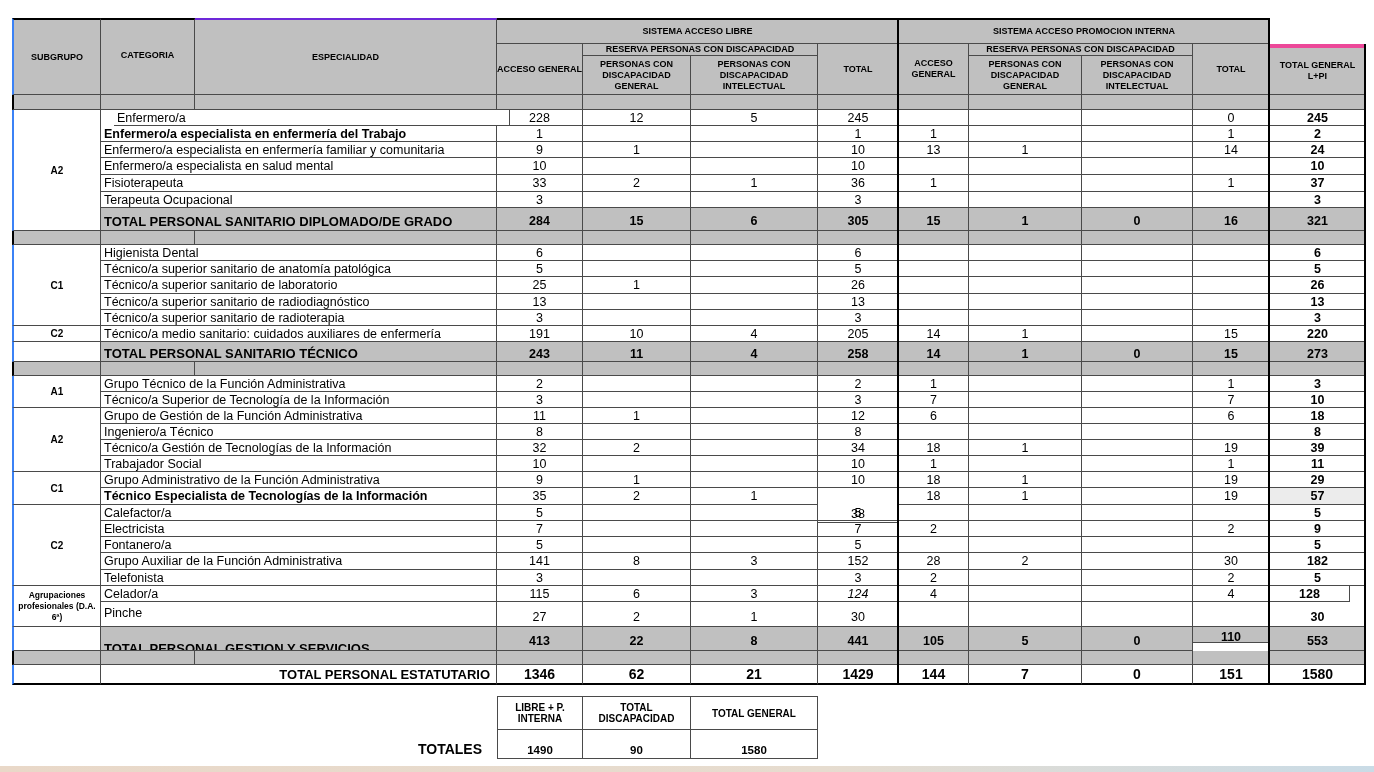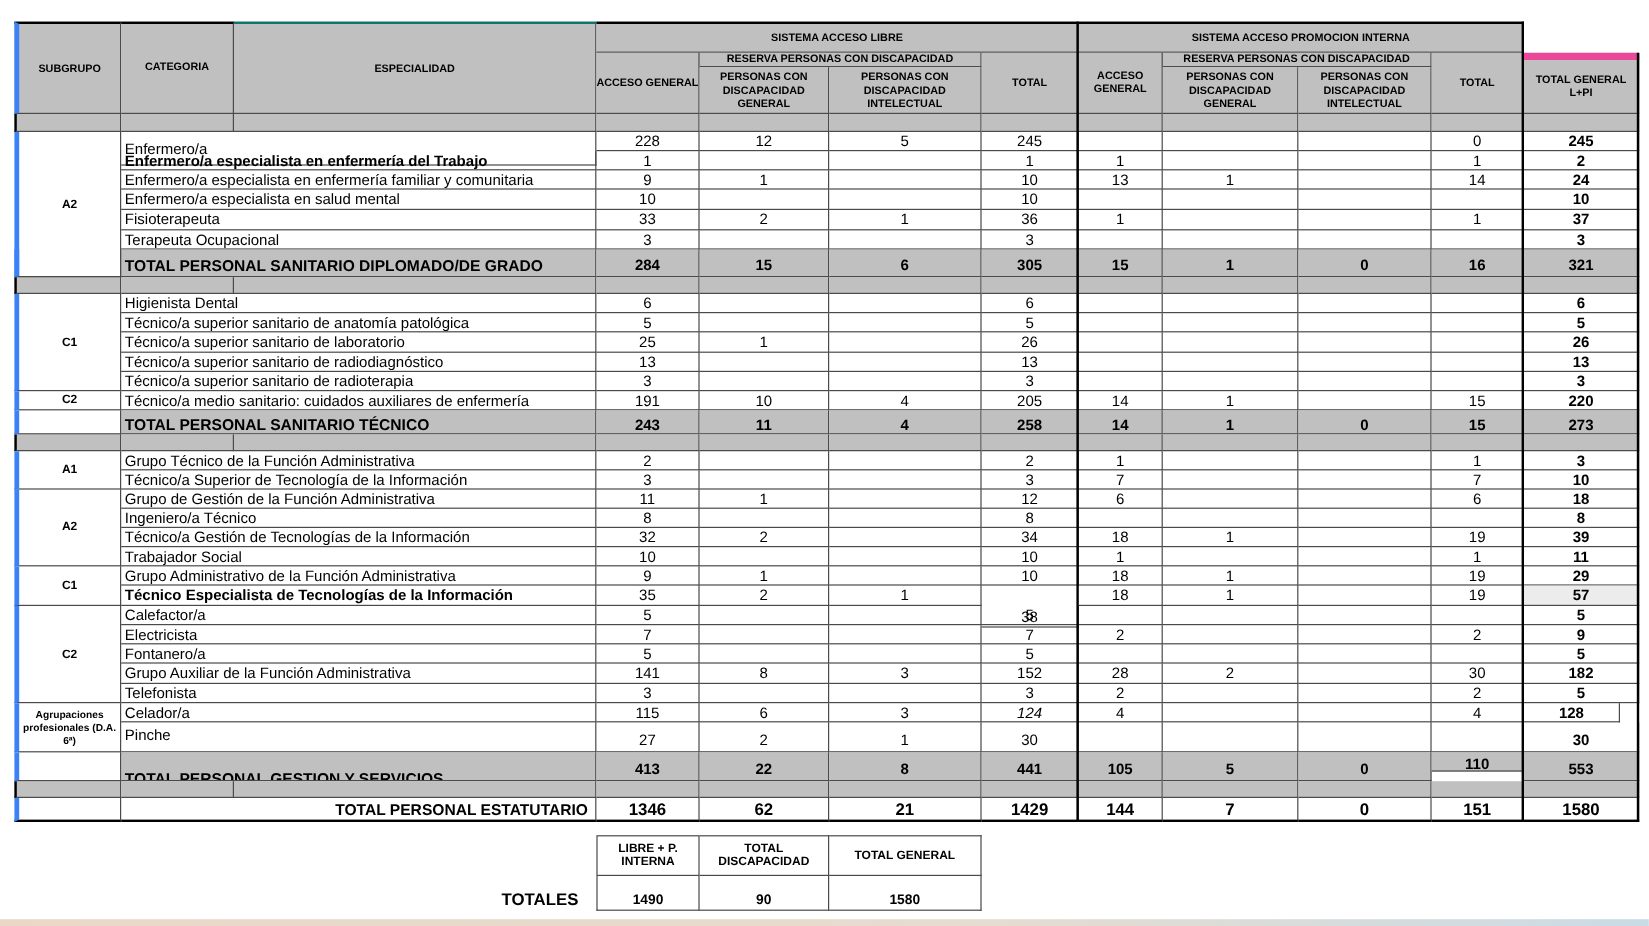"SUBGRUPO" .thickL { border-left: 4px solid #3b82f6 -> 2px solid #3b82f6 }
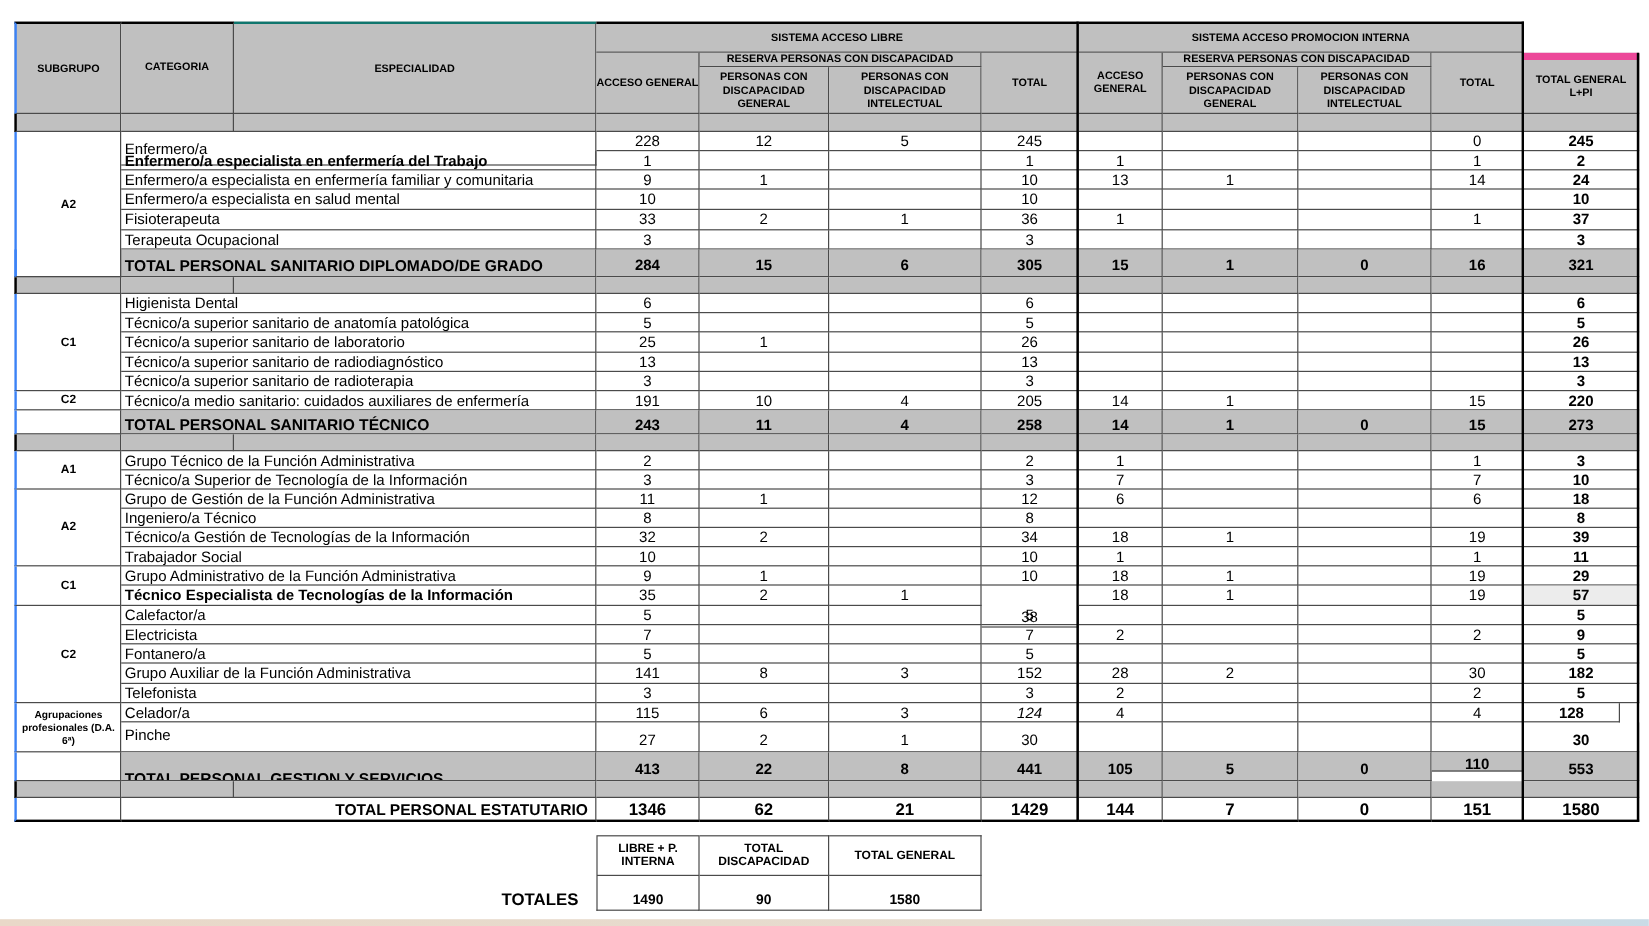"ESPECIALIDAD" div.c { border-top: 2px solid #0f766e -> 2px solid #6d28d9 }
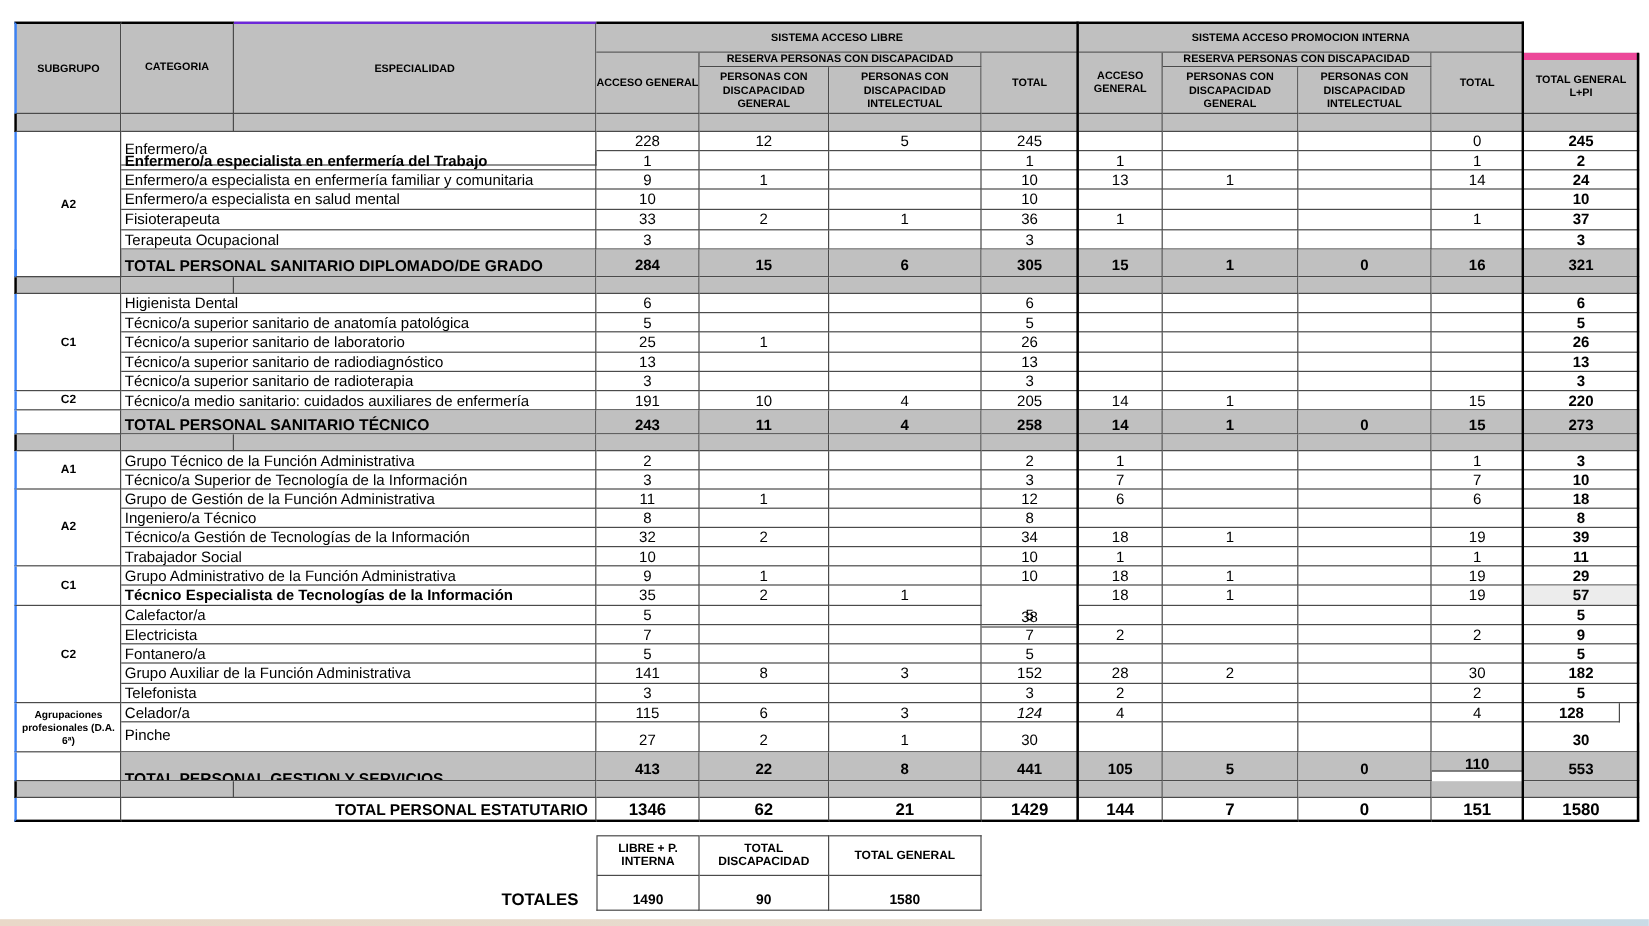"TOTAL GENERAL L+PI" div.c { border-top: 6px solid #ec4899 -> 4px solid #ec4899 }
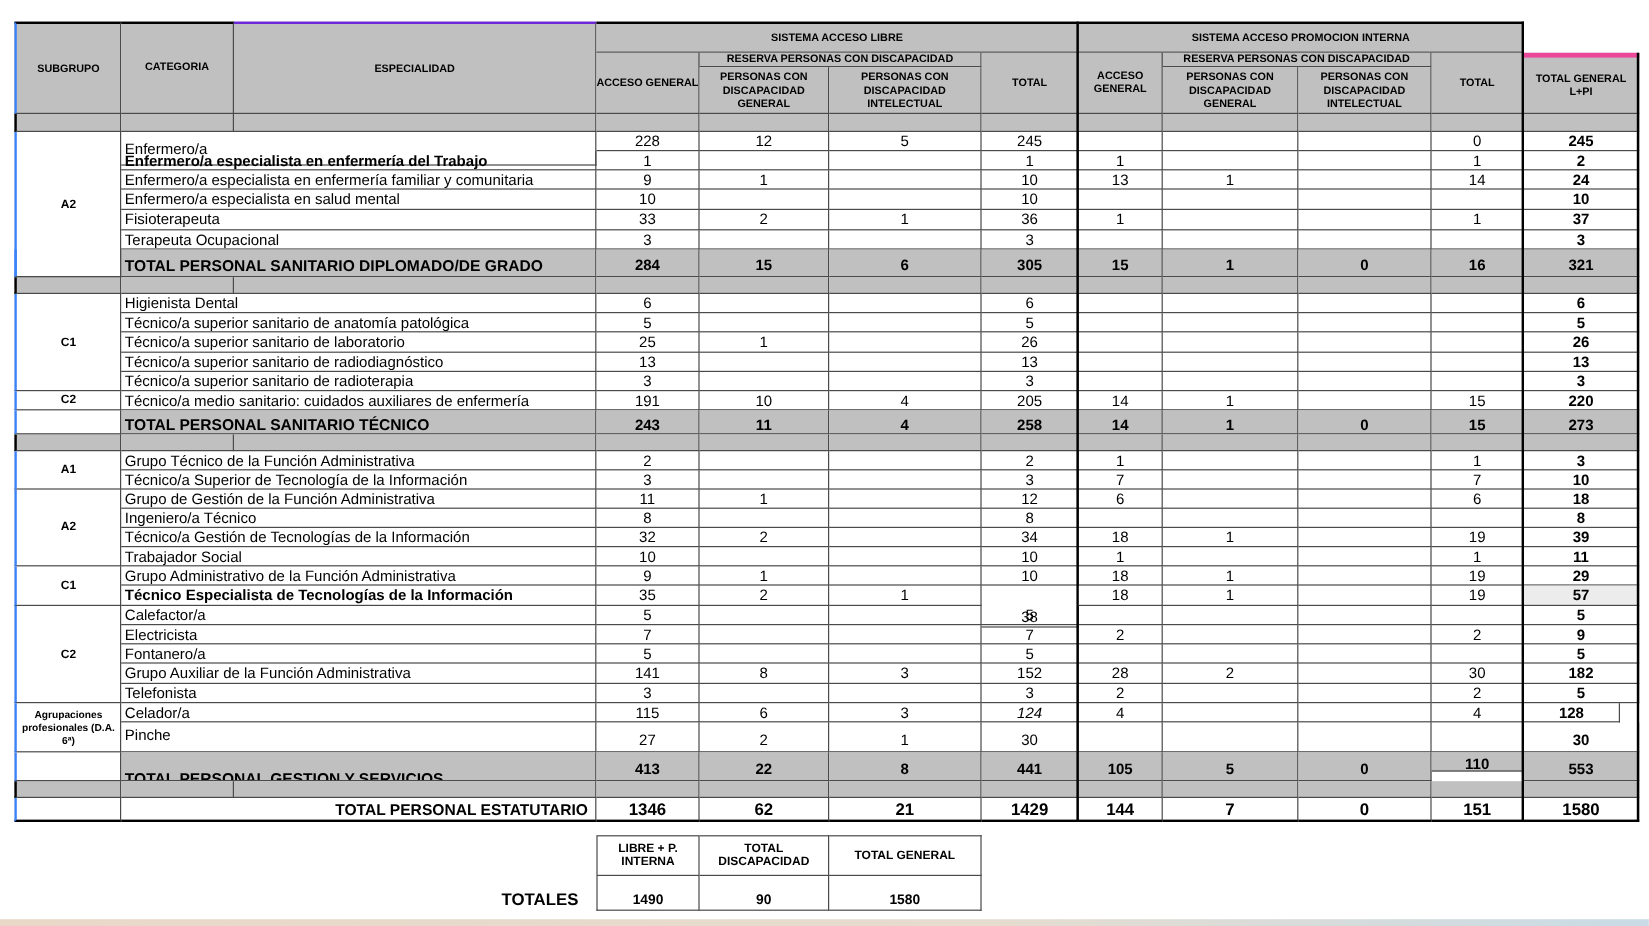"Enfermero/a" div.c { height: 28px -> 16px; left: 101px -> 114px }
